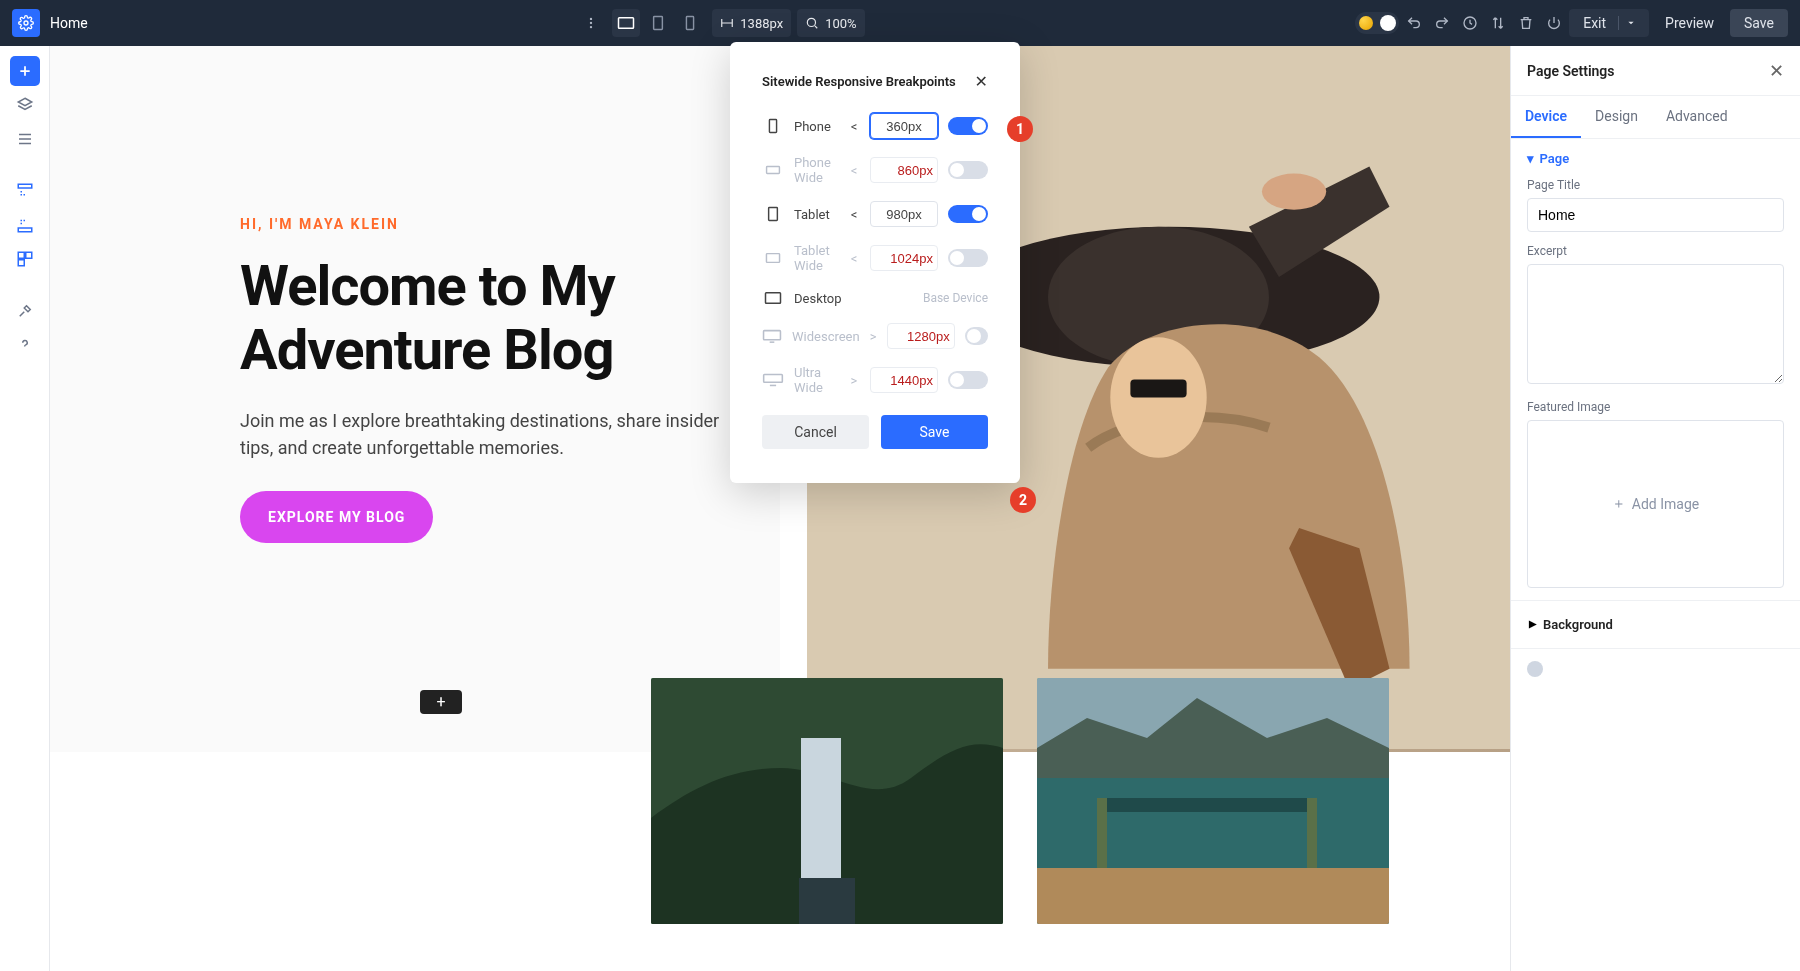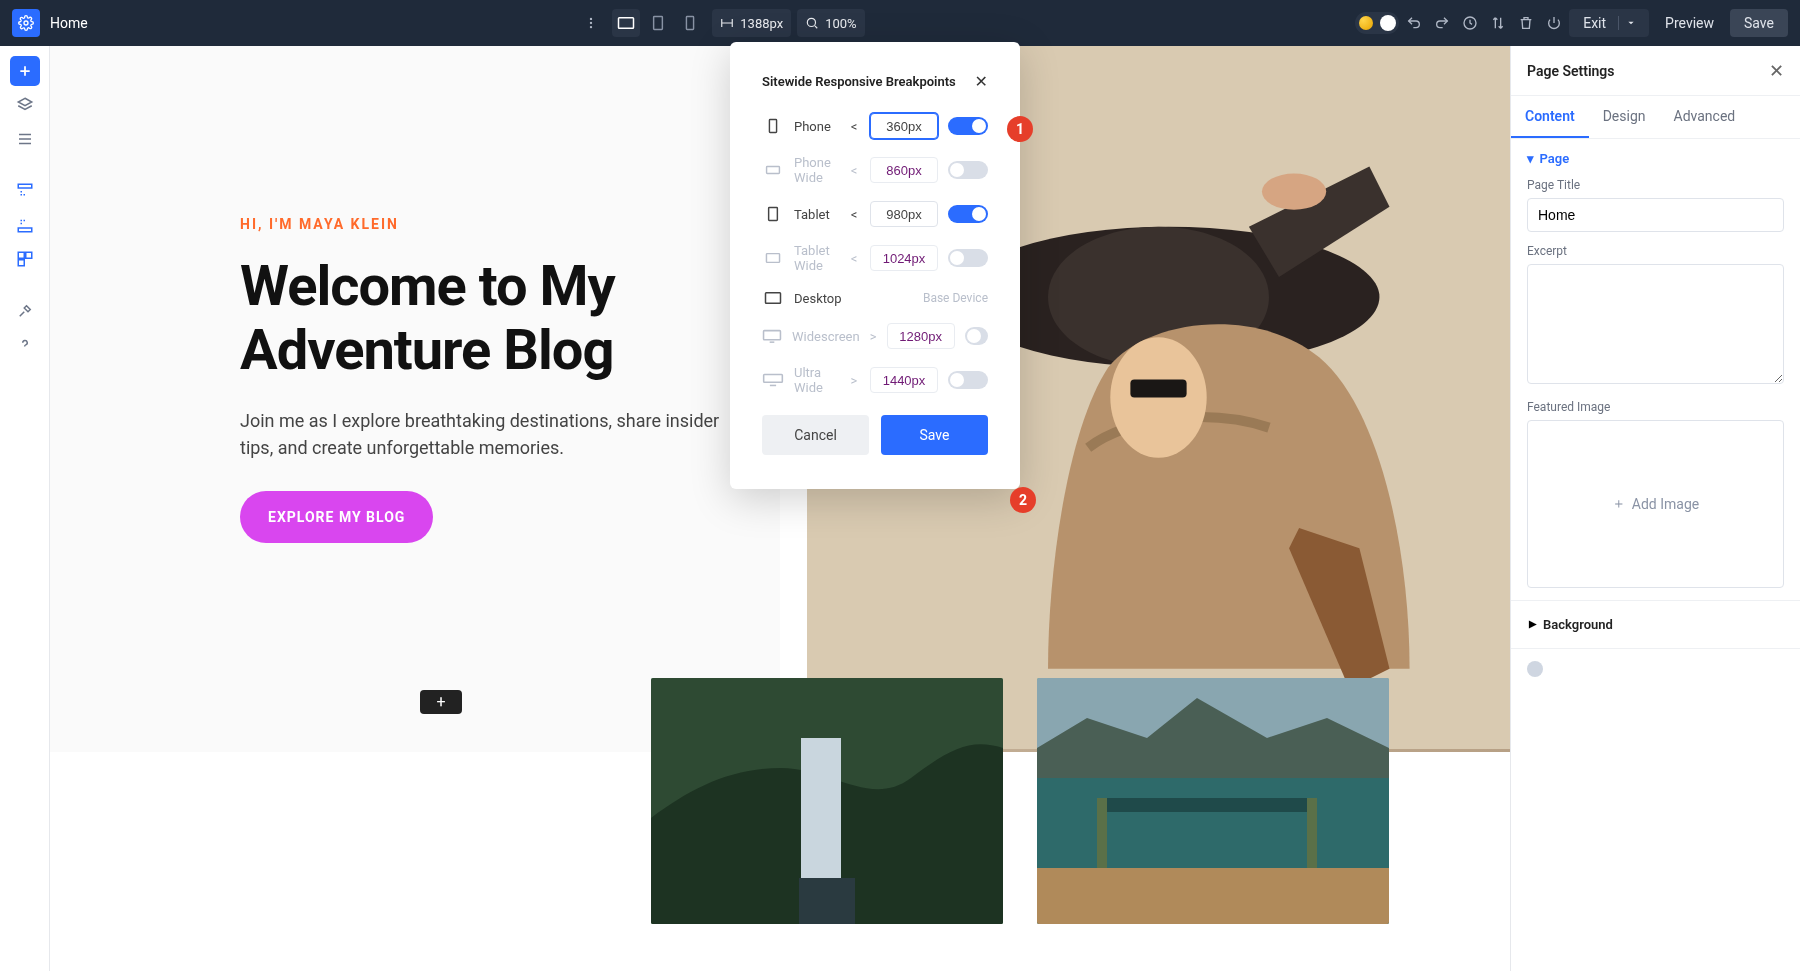"Content" div.tab { text: Content -> Device }
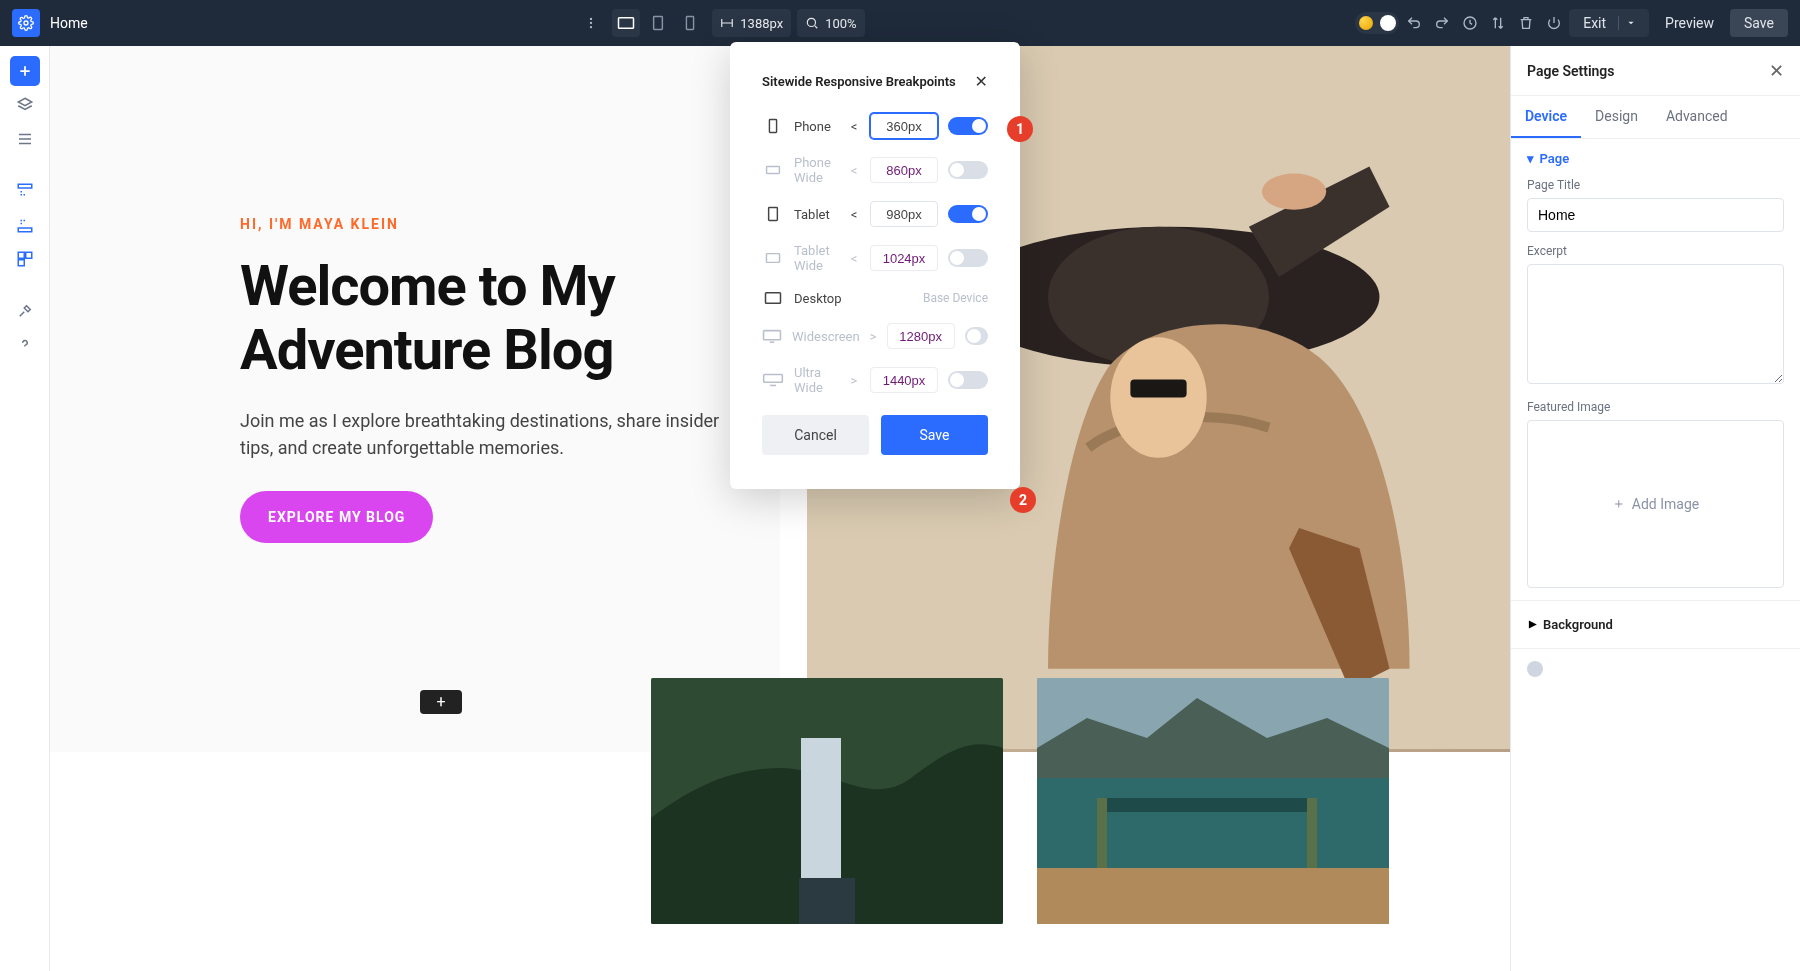"860px" .modal .row .rin.dis { color: #701a75 -> #b91c1c; text-align: none -> right }
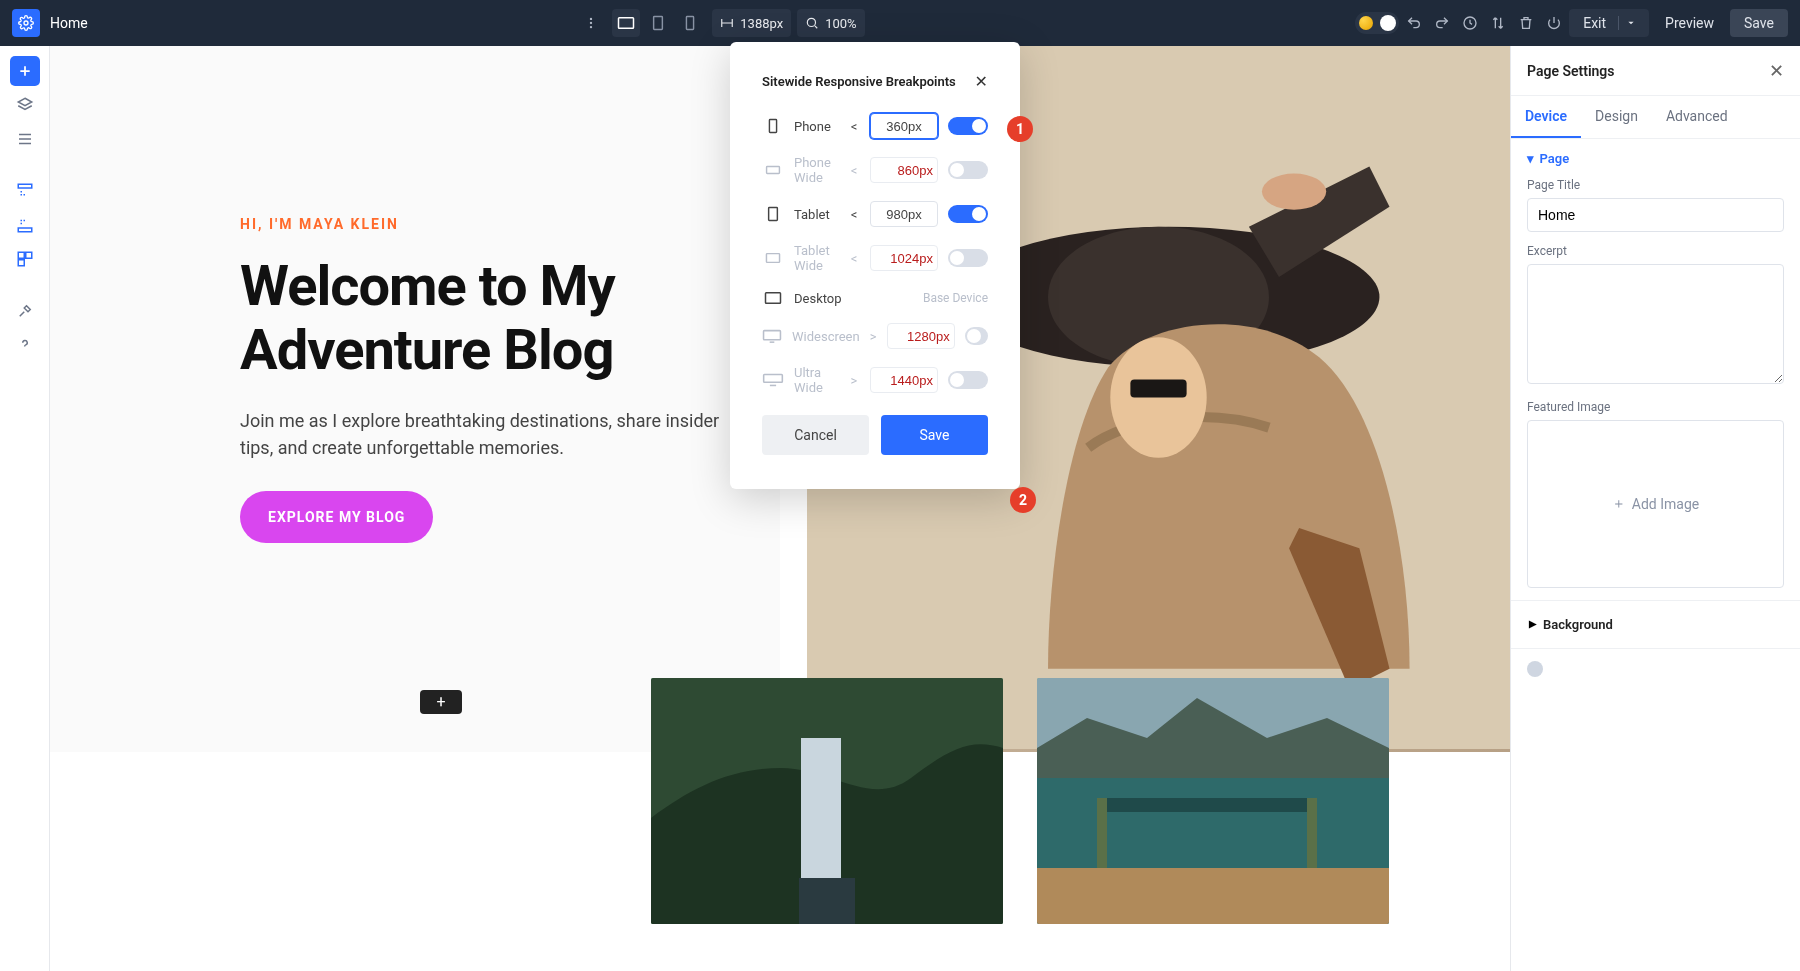"Cancel" .modal .mbtn { height: 40px -> 34px }
